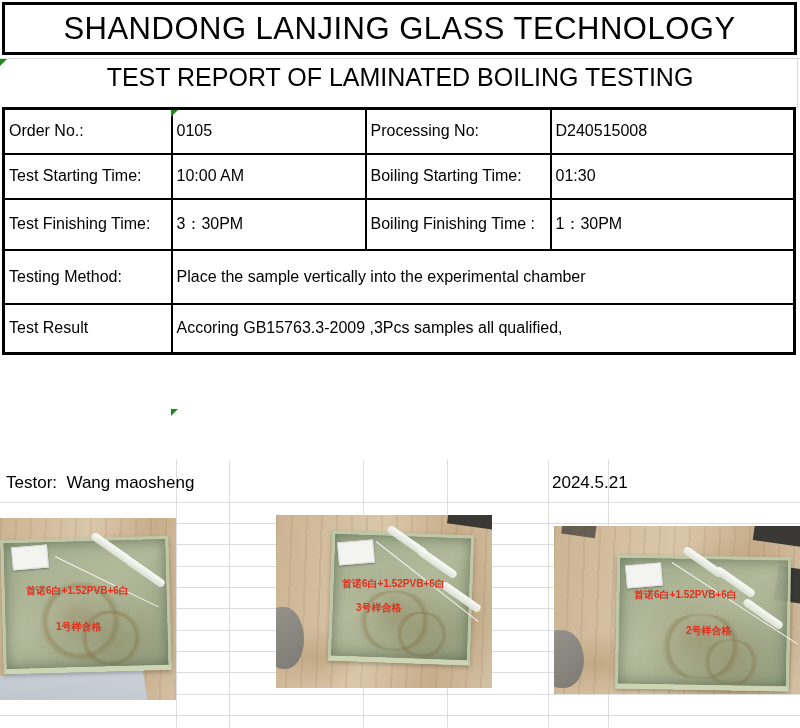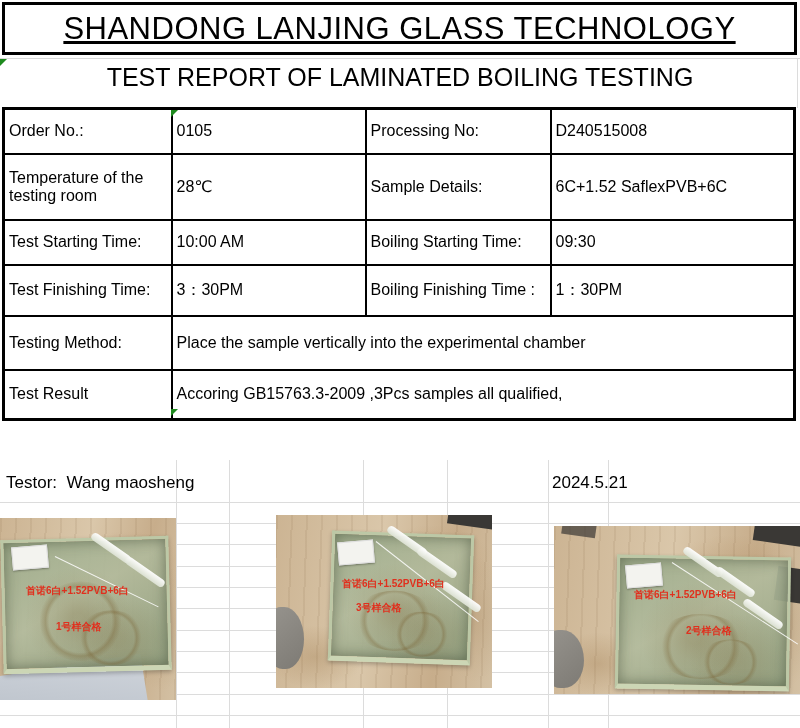"SHANDONG LANJING GLASS TECHNOLOGY" .title-text { text-decoration: underline -> none }
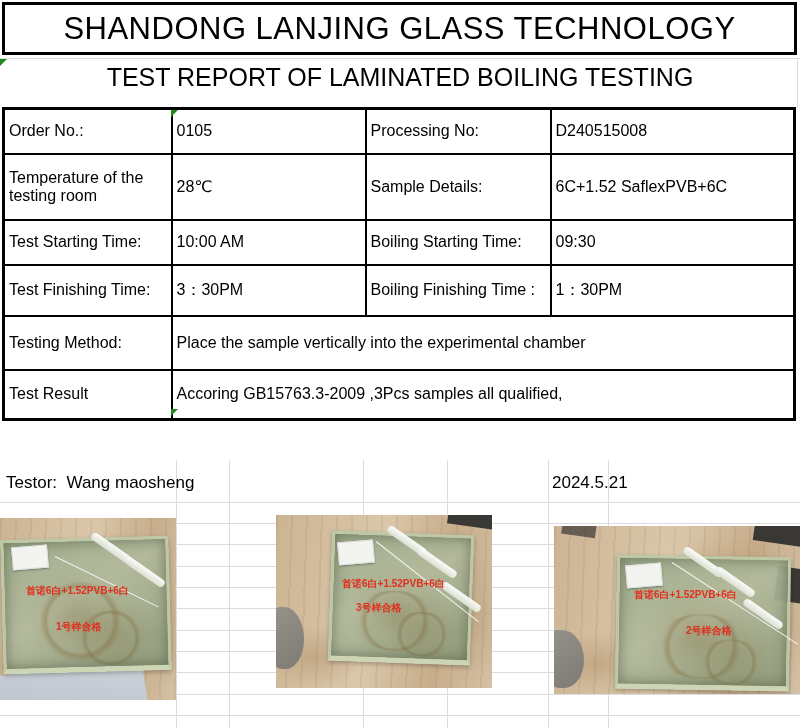"Temperature of the testing room" tr { html: <tr> <td>Temperature of the testing room</td> <td>28℃</td> <td>Sample Details:</td> <td>6C+1.52 SaflexPVB+6C</td> </tr> -> none }
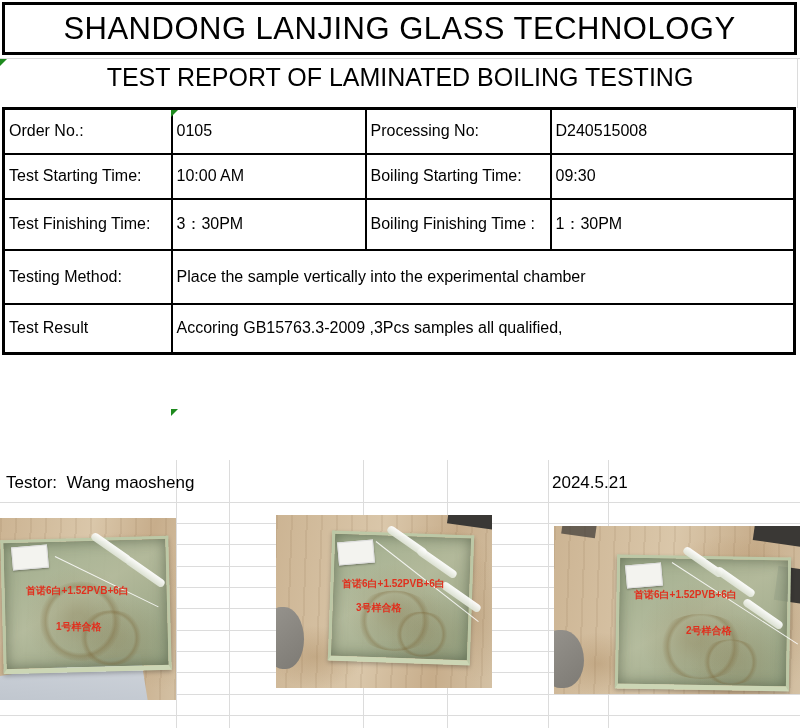"09:30" td { text: 09:30 -> 01:30 }
